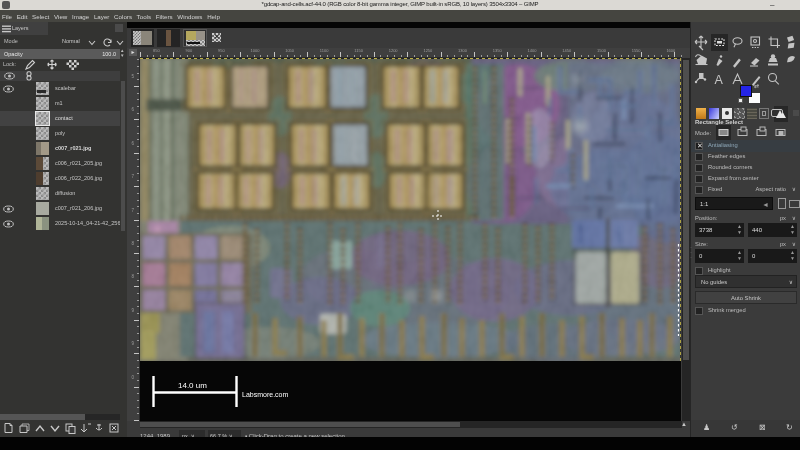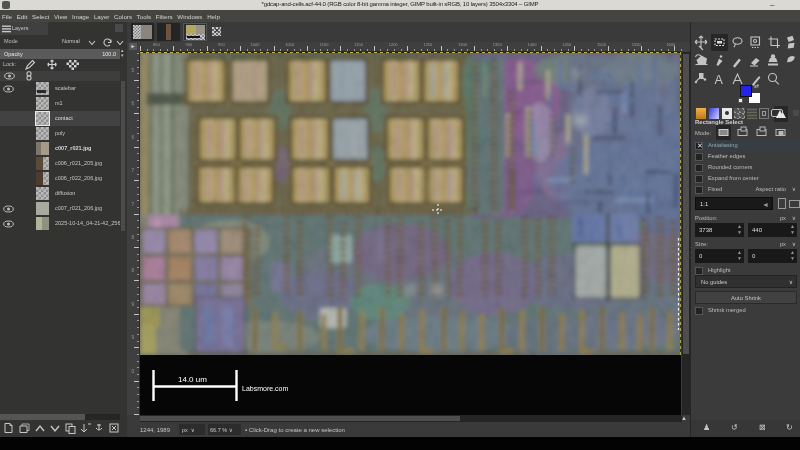"14.0 um" div.abs { top: 22px -> 28px }
